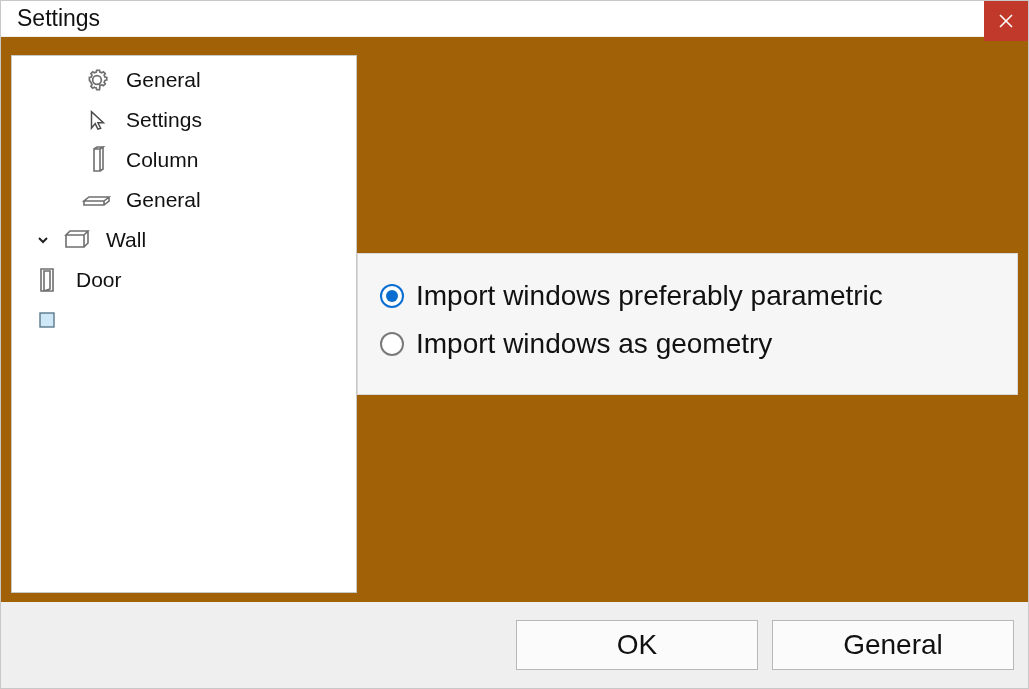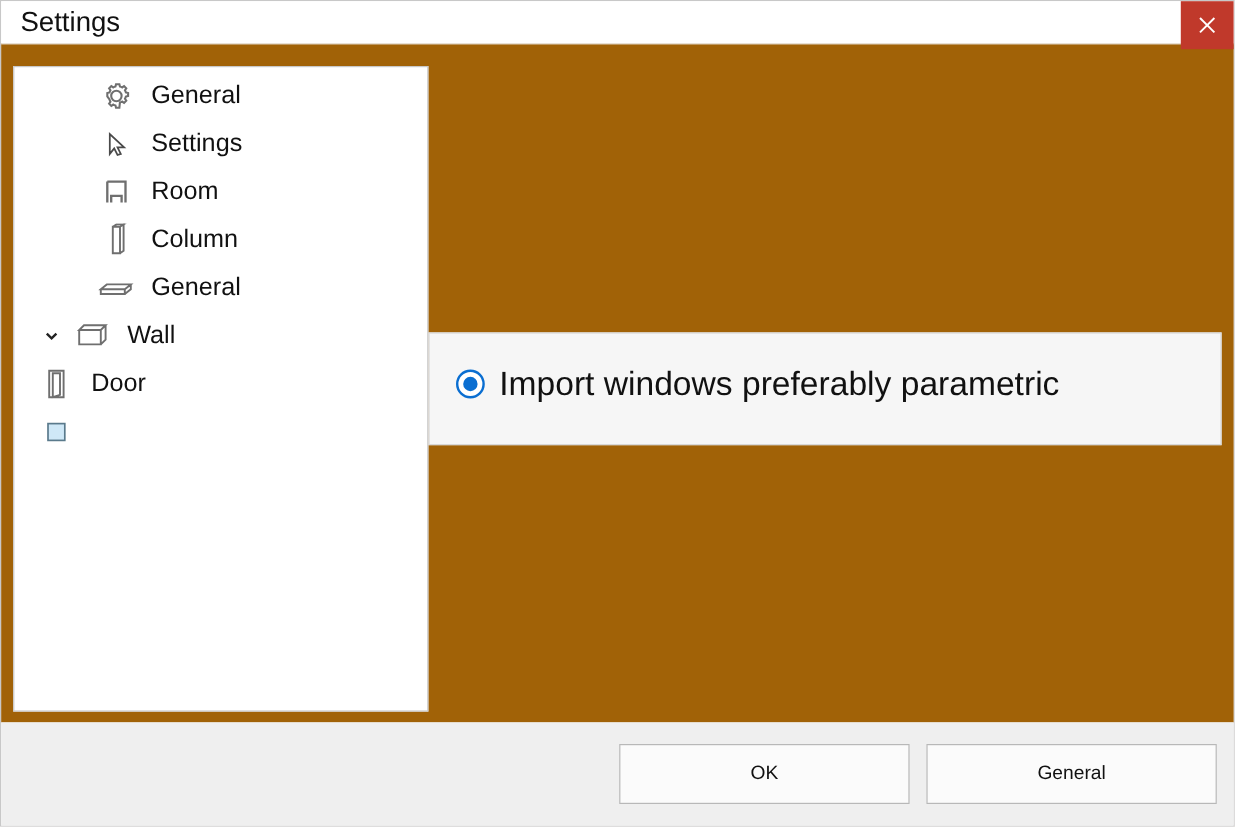"Room" div.tree-item { html: <div> <span></span> <span> <svg> <path></path> </svg> </span> <span>Room</span> </div> -> none }
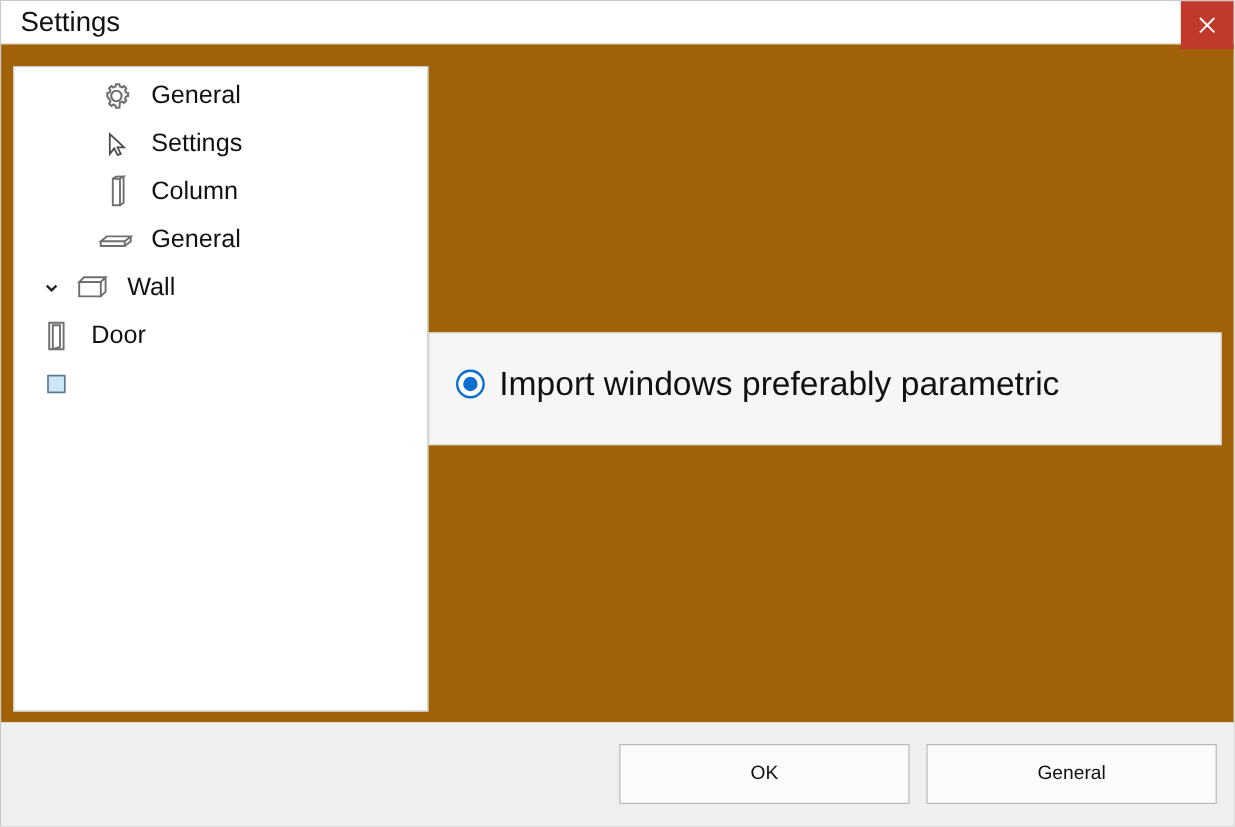"Import windows as geometry" div.radio-row { html: none -> <div> <span></span> <span>Import windows as geometry</span> </div> }
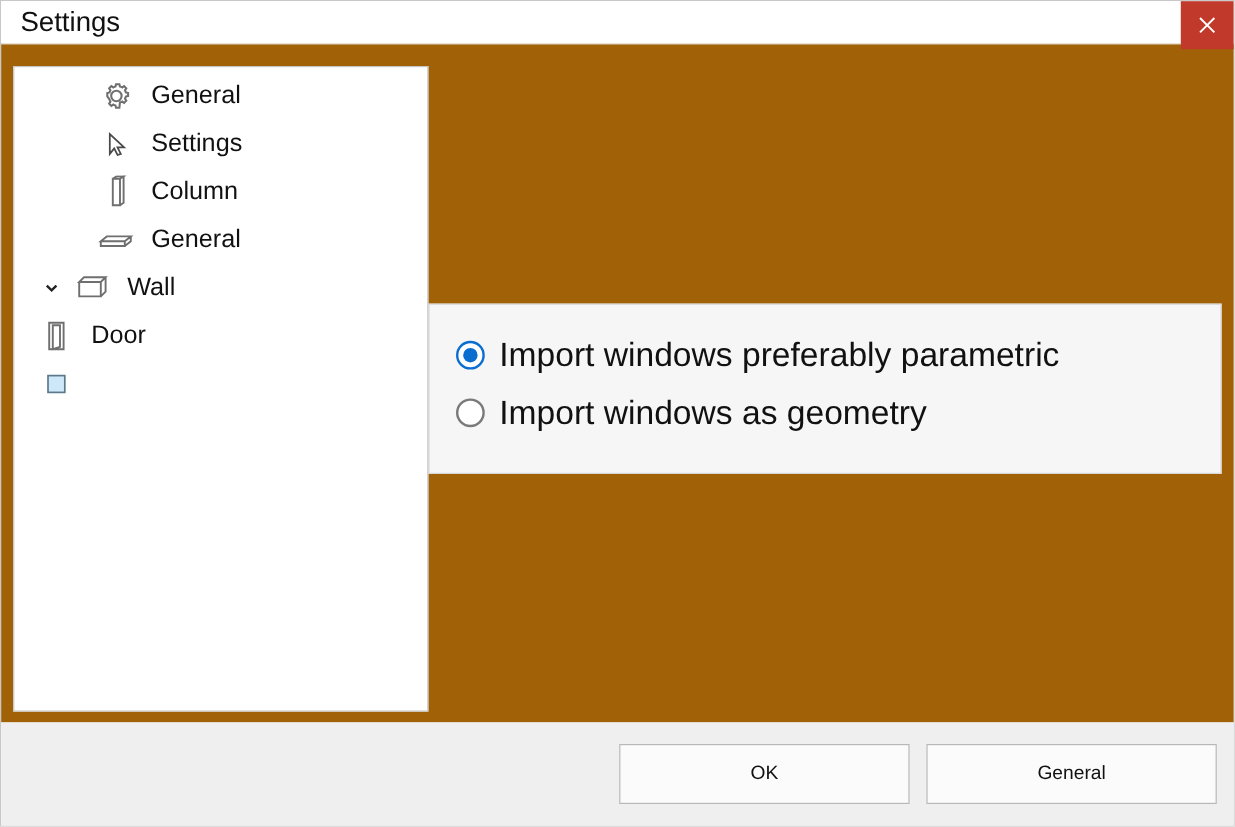"OK" .btn { font-size: 16px -> 28px }
